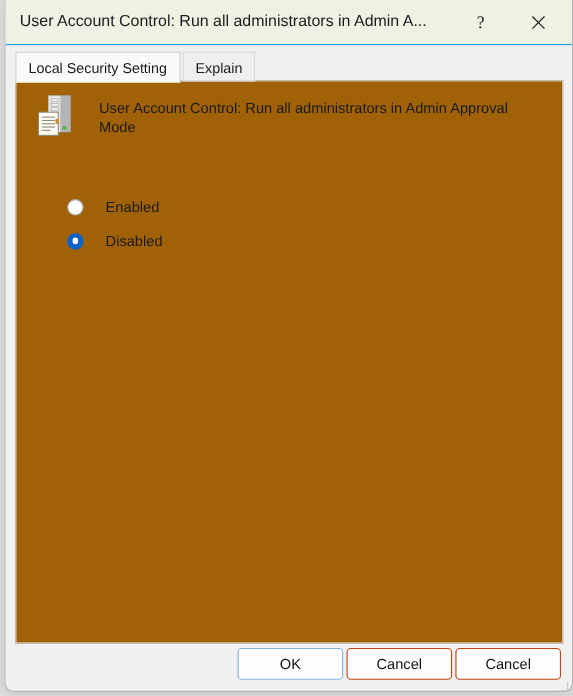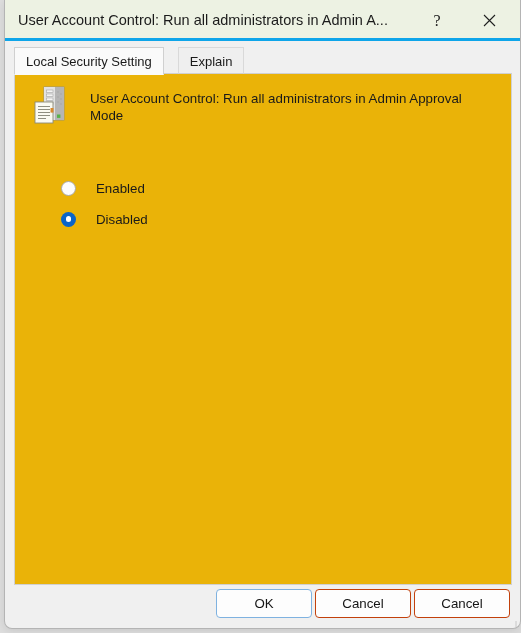"User Account Control: Run all administrators in Admin A..." #title-bar { border-bottom: 3px solid #0ea5e9 -> 1px solid #0ea5e9 }
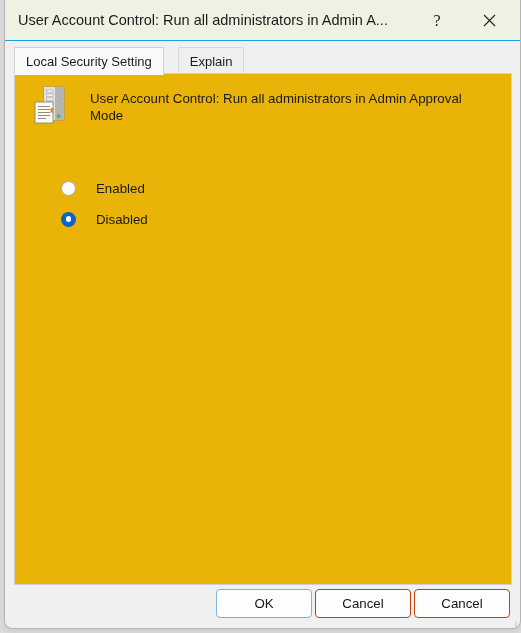"Explain" .tab.inactive { margin-left: 14px -> 2px }
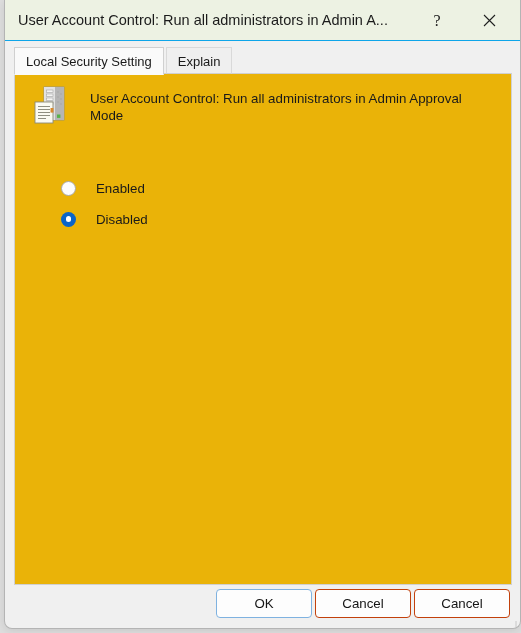"User Account Control: Run all administrators in Admin Approval" #content-panel { background: #eab308 -> #a16207 }
